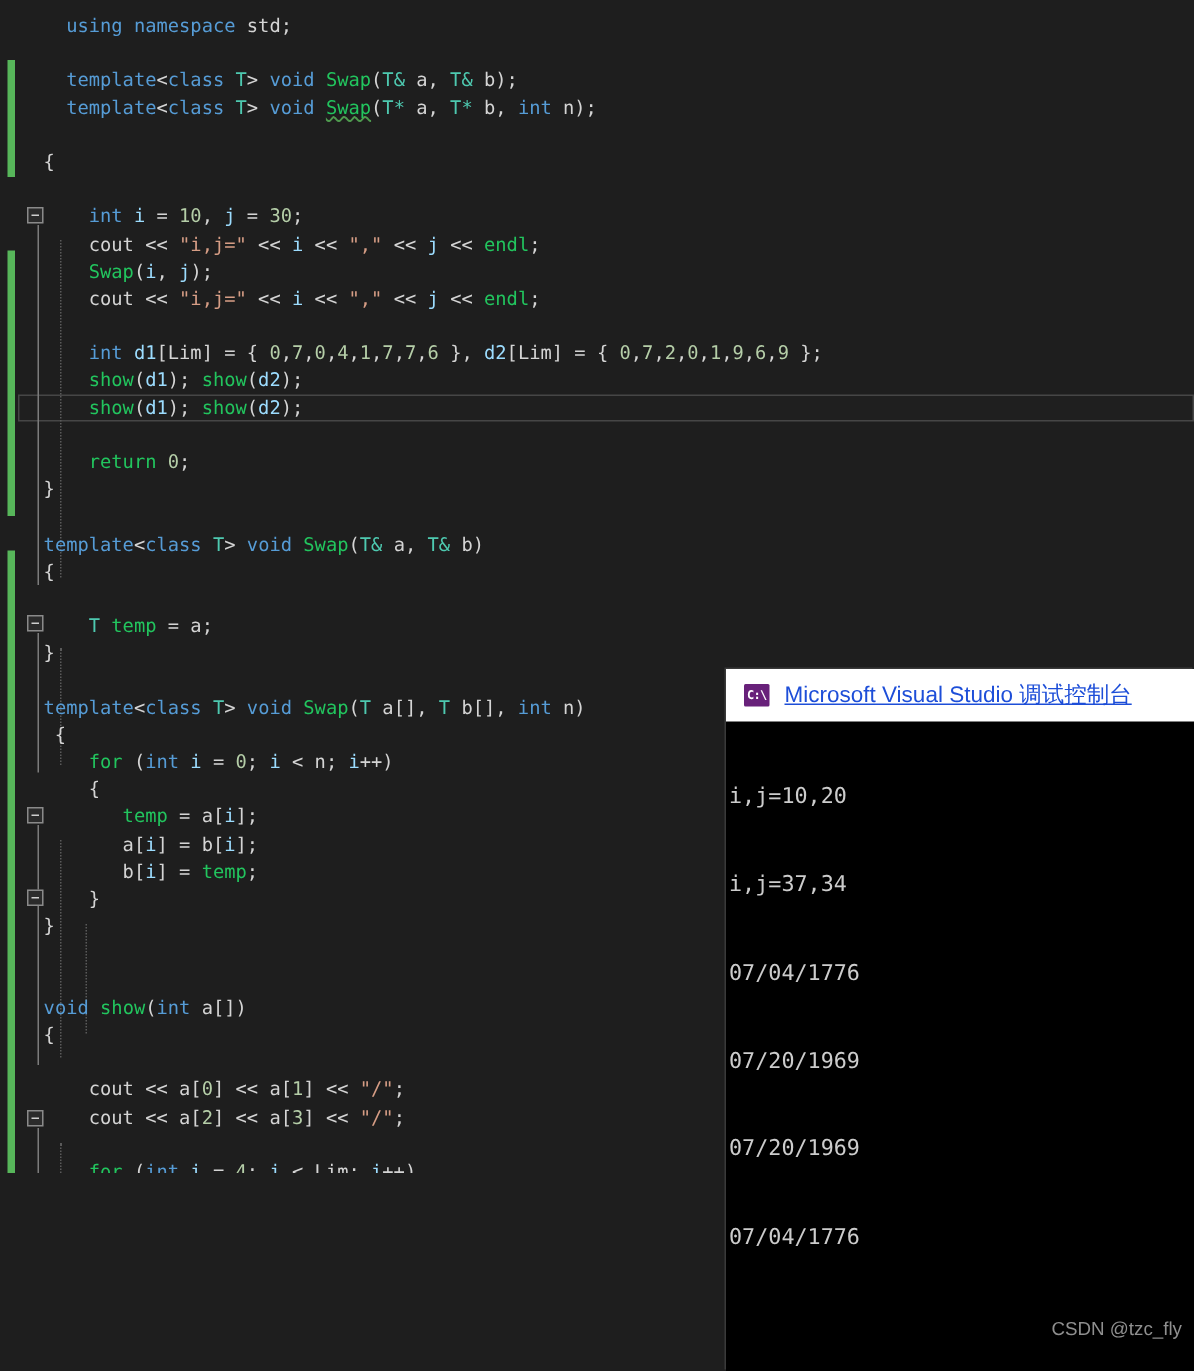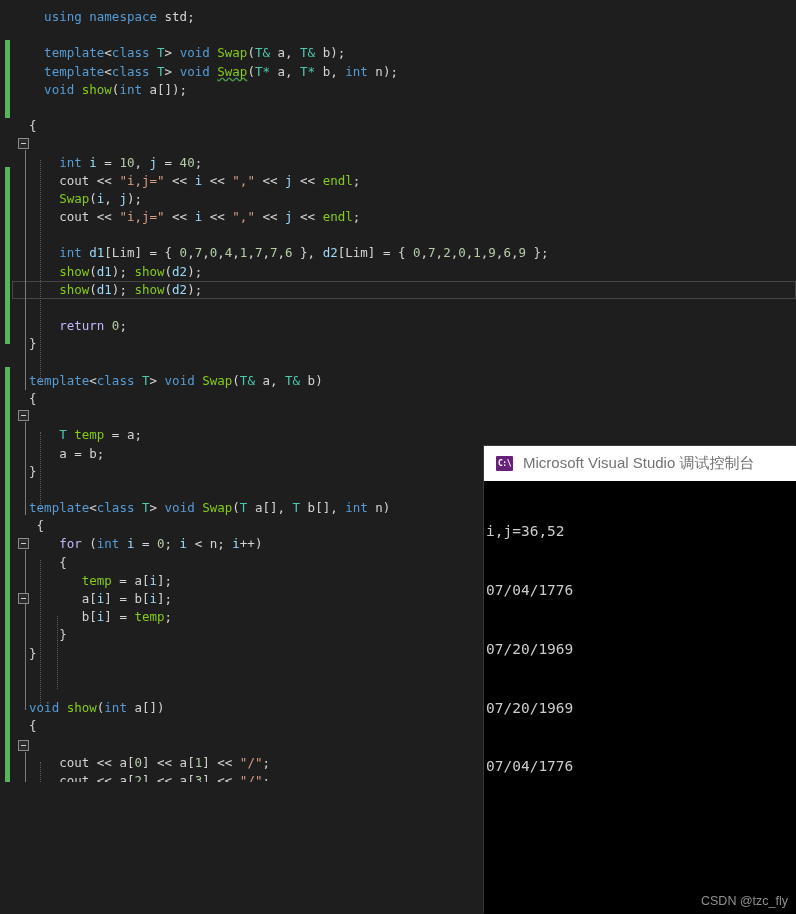"Swap" .fn { color: #84cc16 -> #22c55e }
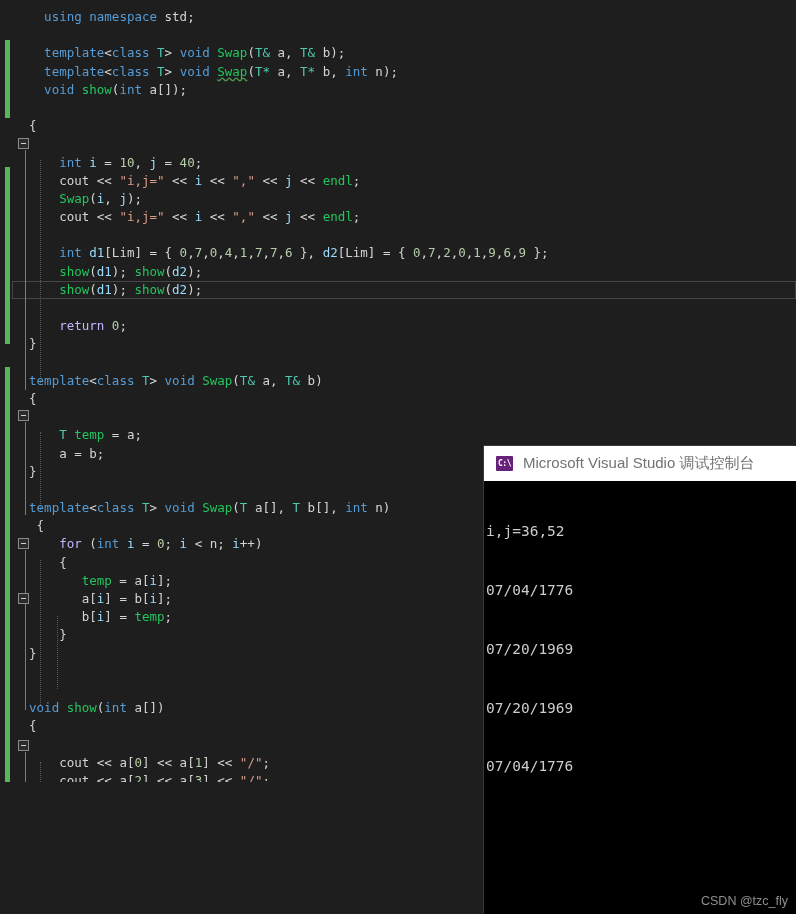"void show(int a[]);" div.code-line { html: <div><span><span> </span><span>void</span><span> </span><span>show</span><span>(</span><span>int</span><span> a[]);</span></span></div> -> none }
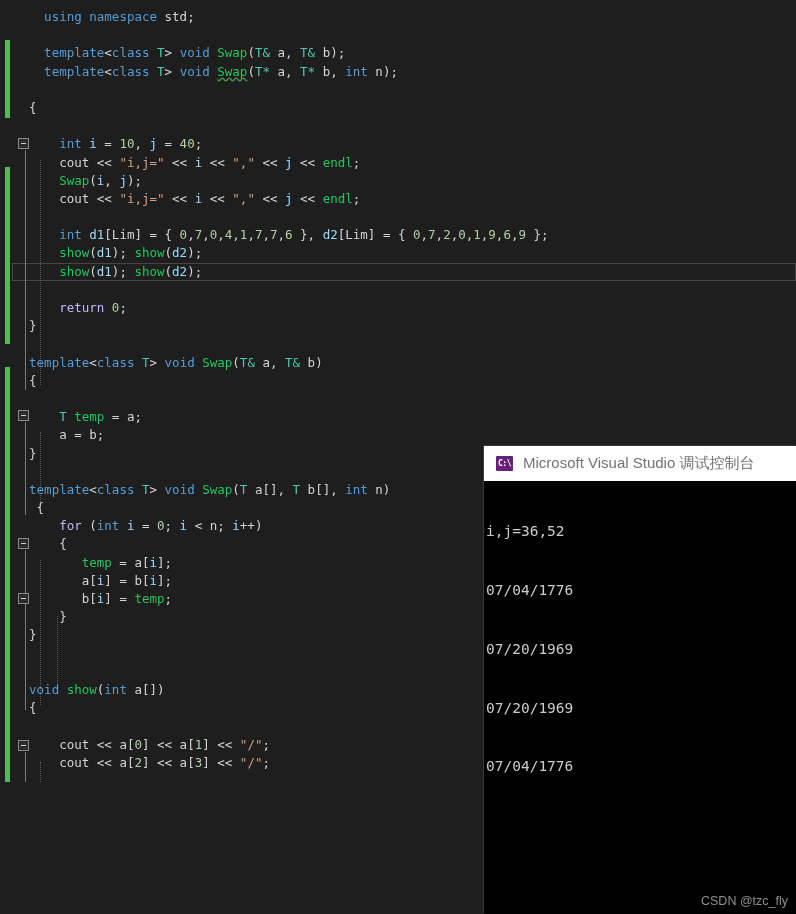"40" span.num { text: 40 -> 30 }
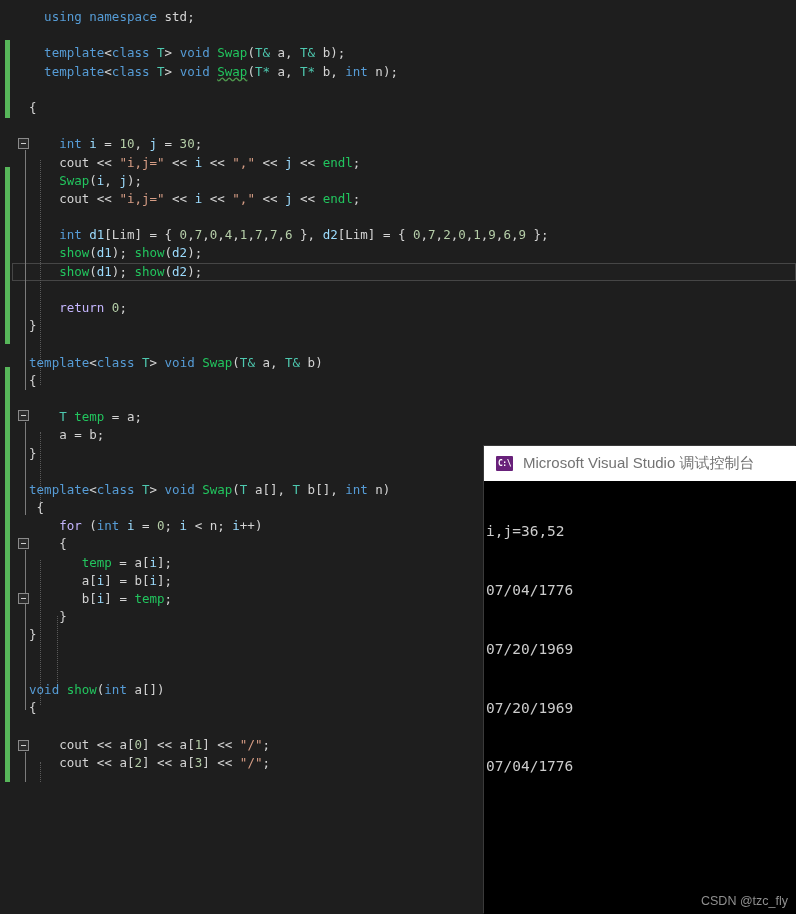"return" .ctl { color: #c4b5fd -> #22c55e }
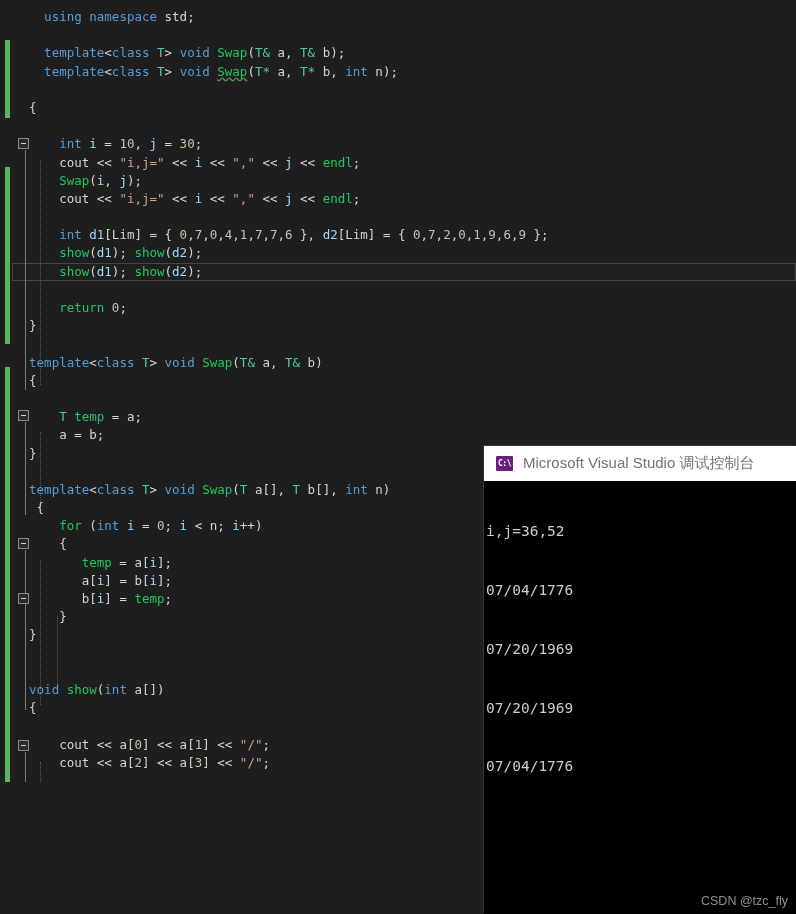"a = b;" div.code-line { html: <div><span><span> </span><span>a = b;</span></span></div> -> none }
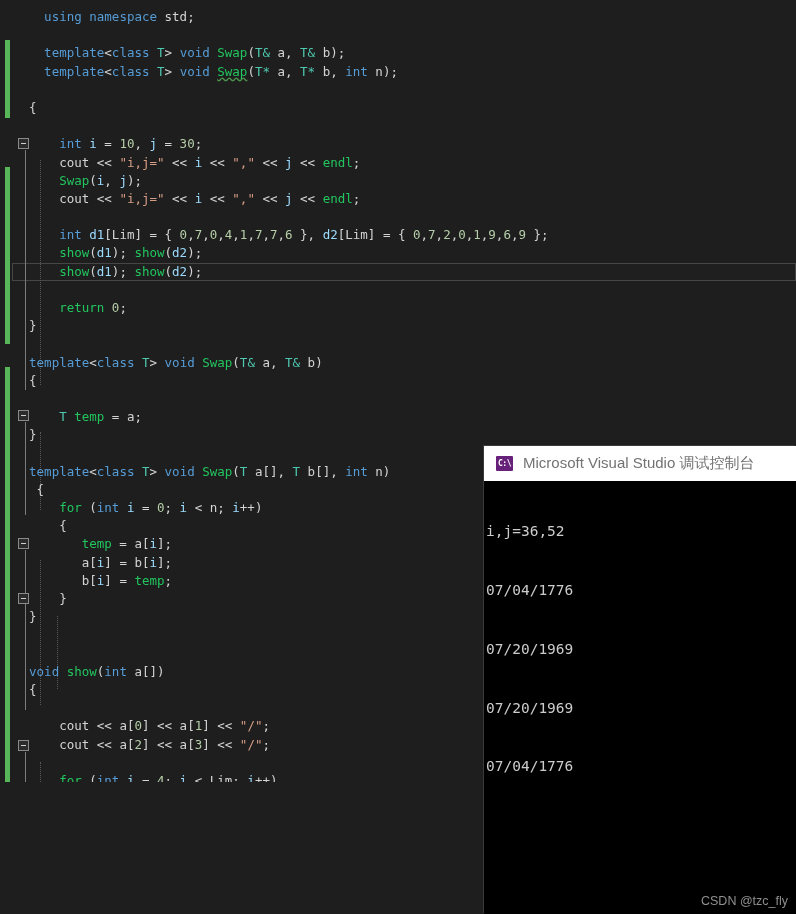"Microsoft Visual Studio 调试控制台" #console-title { color: #737373 -> #1d4ed8; text-decoration: none -> underline }
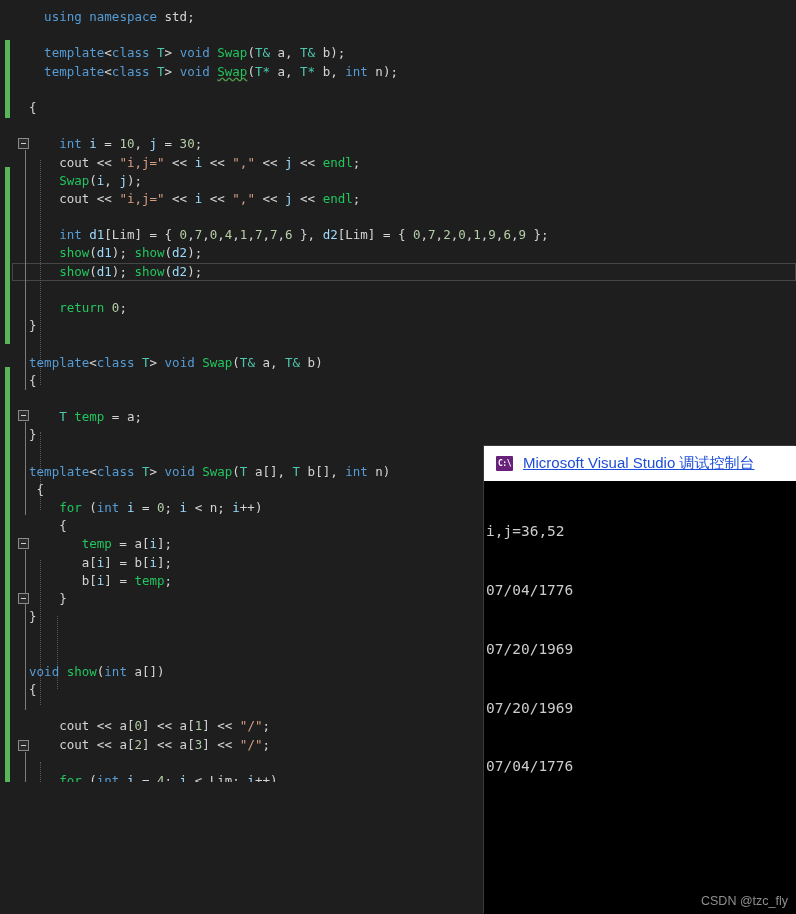"i,j=10,20" div { html: none -> <div>i,j=10,20</div> }
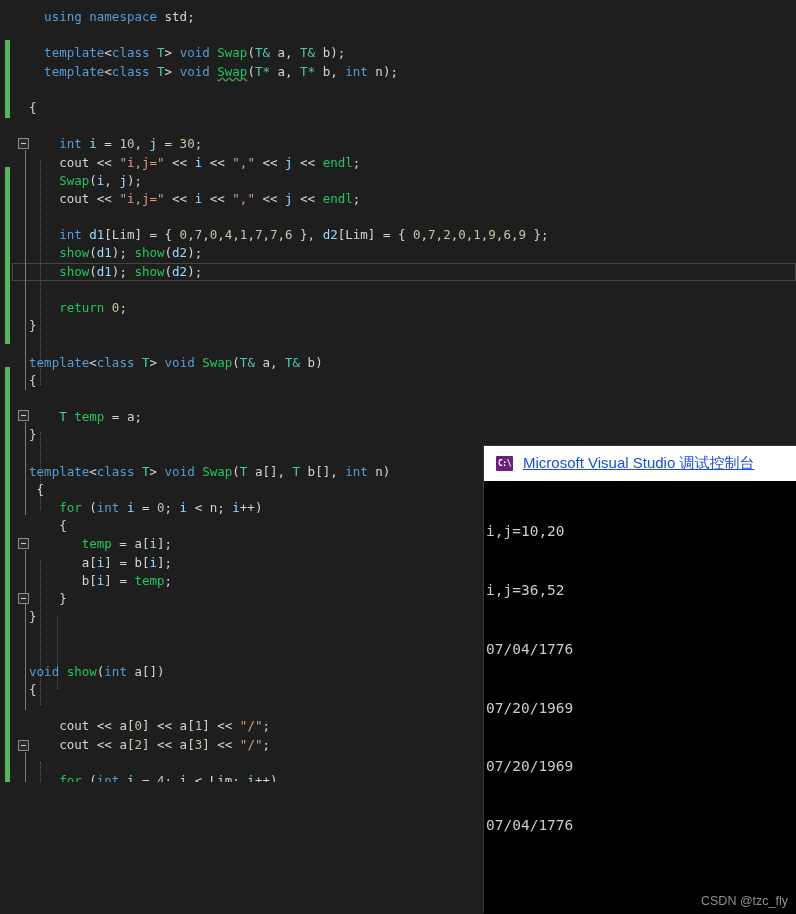"i,j=36,52" div { text: 36,52 -> 37,34 }
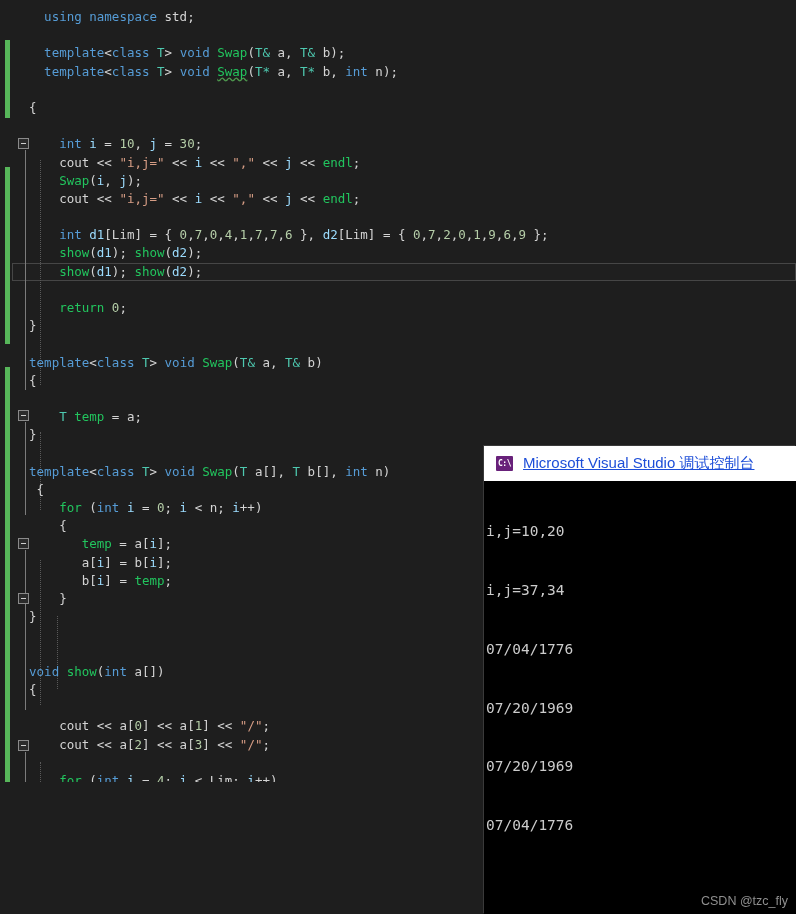"CSDN @tzc_fly" #watermark { bottom: 6px -> 21px }
